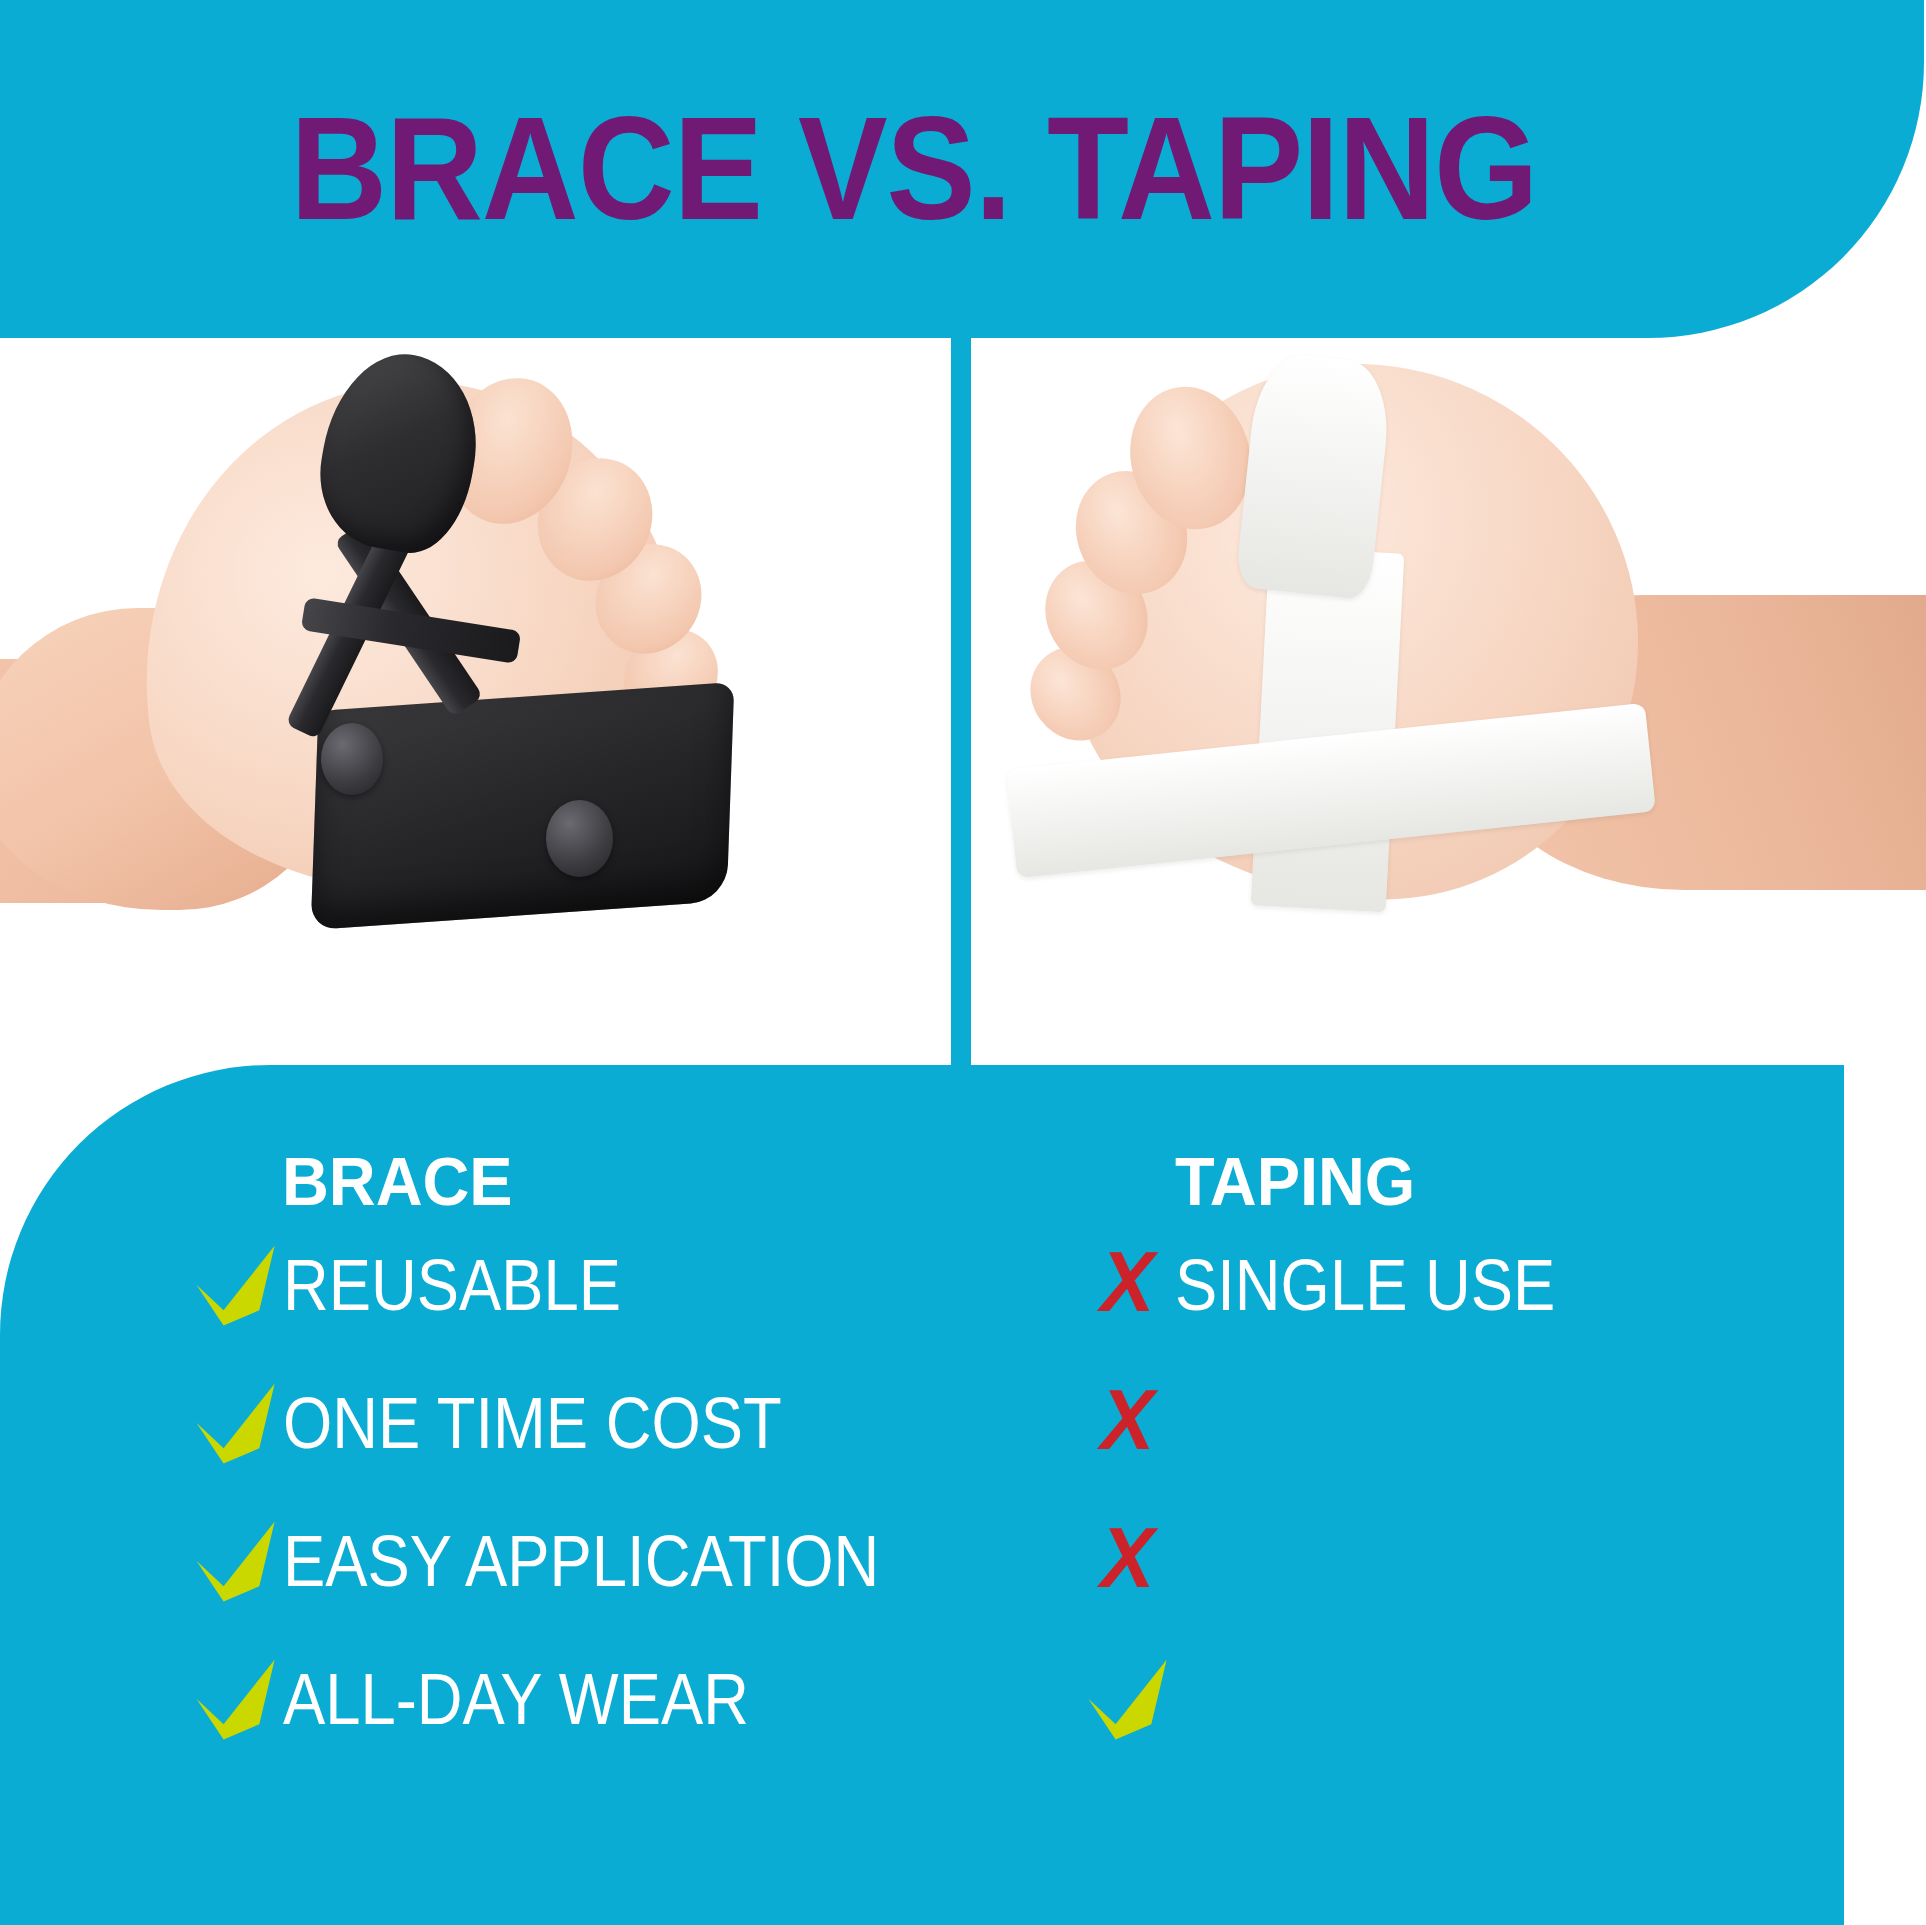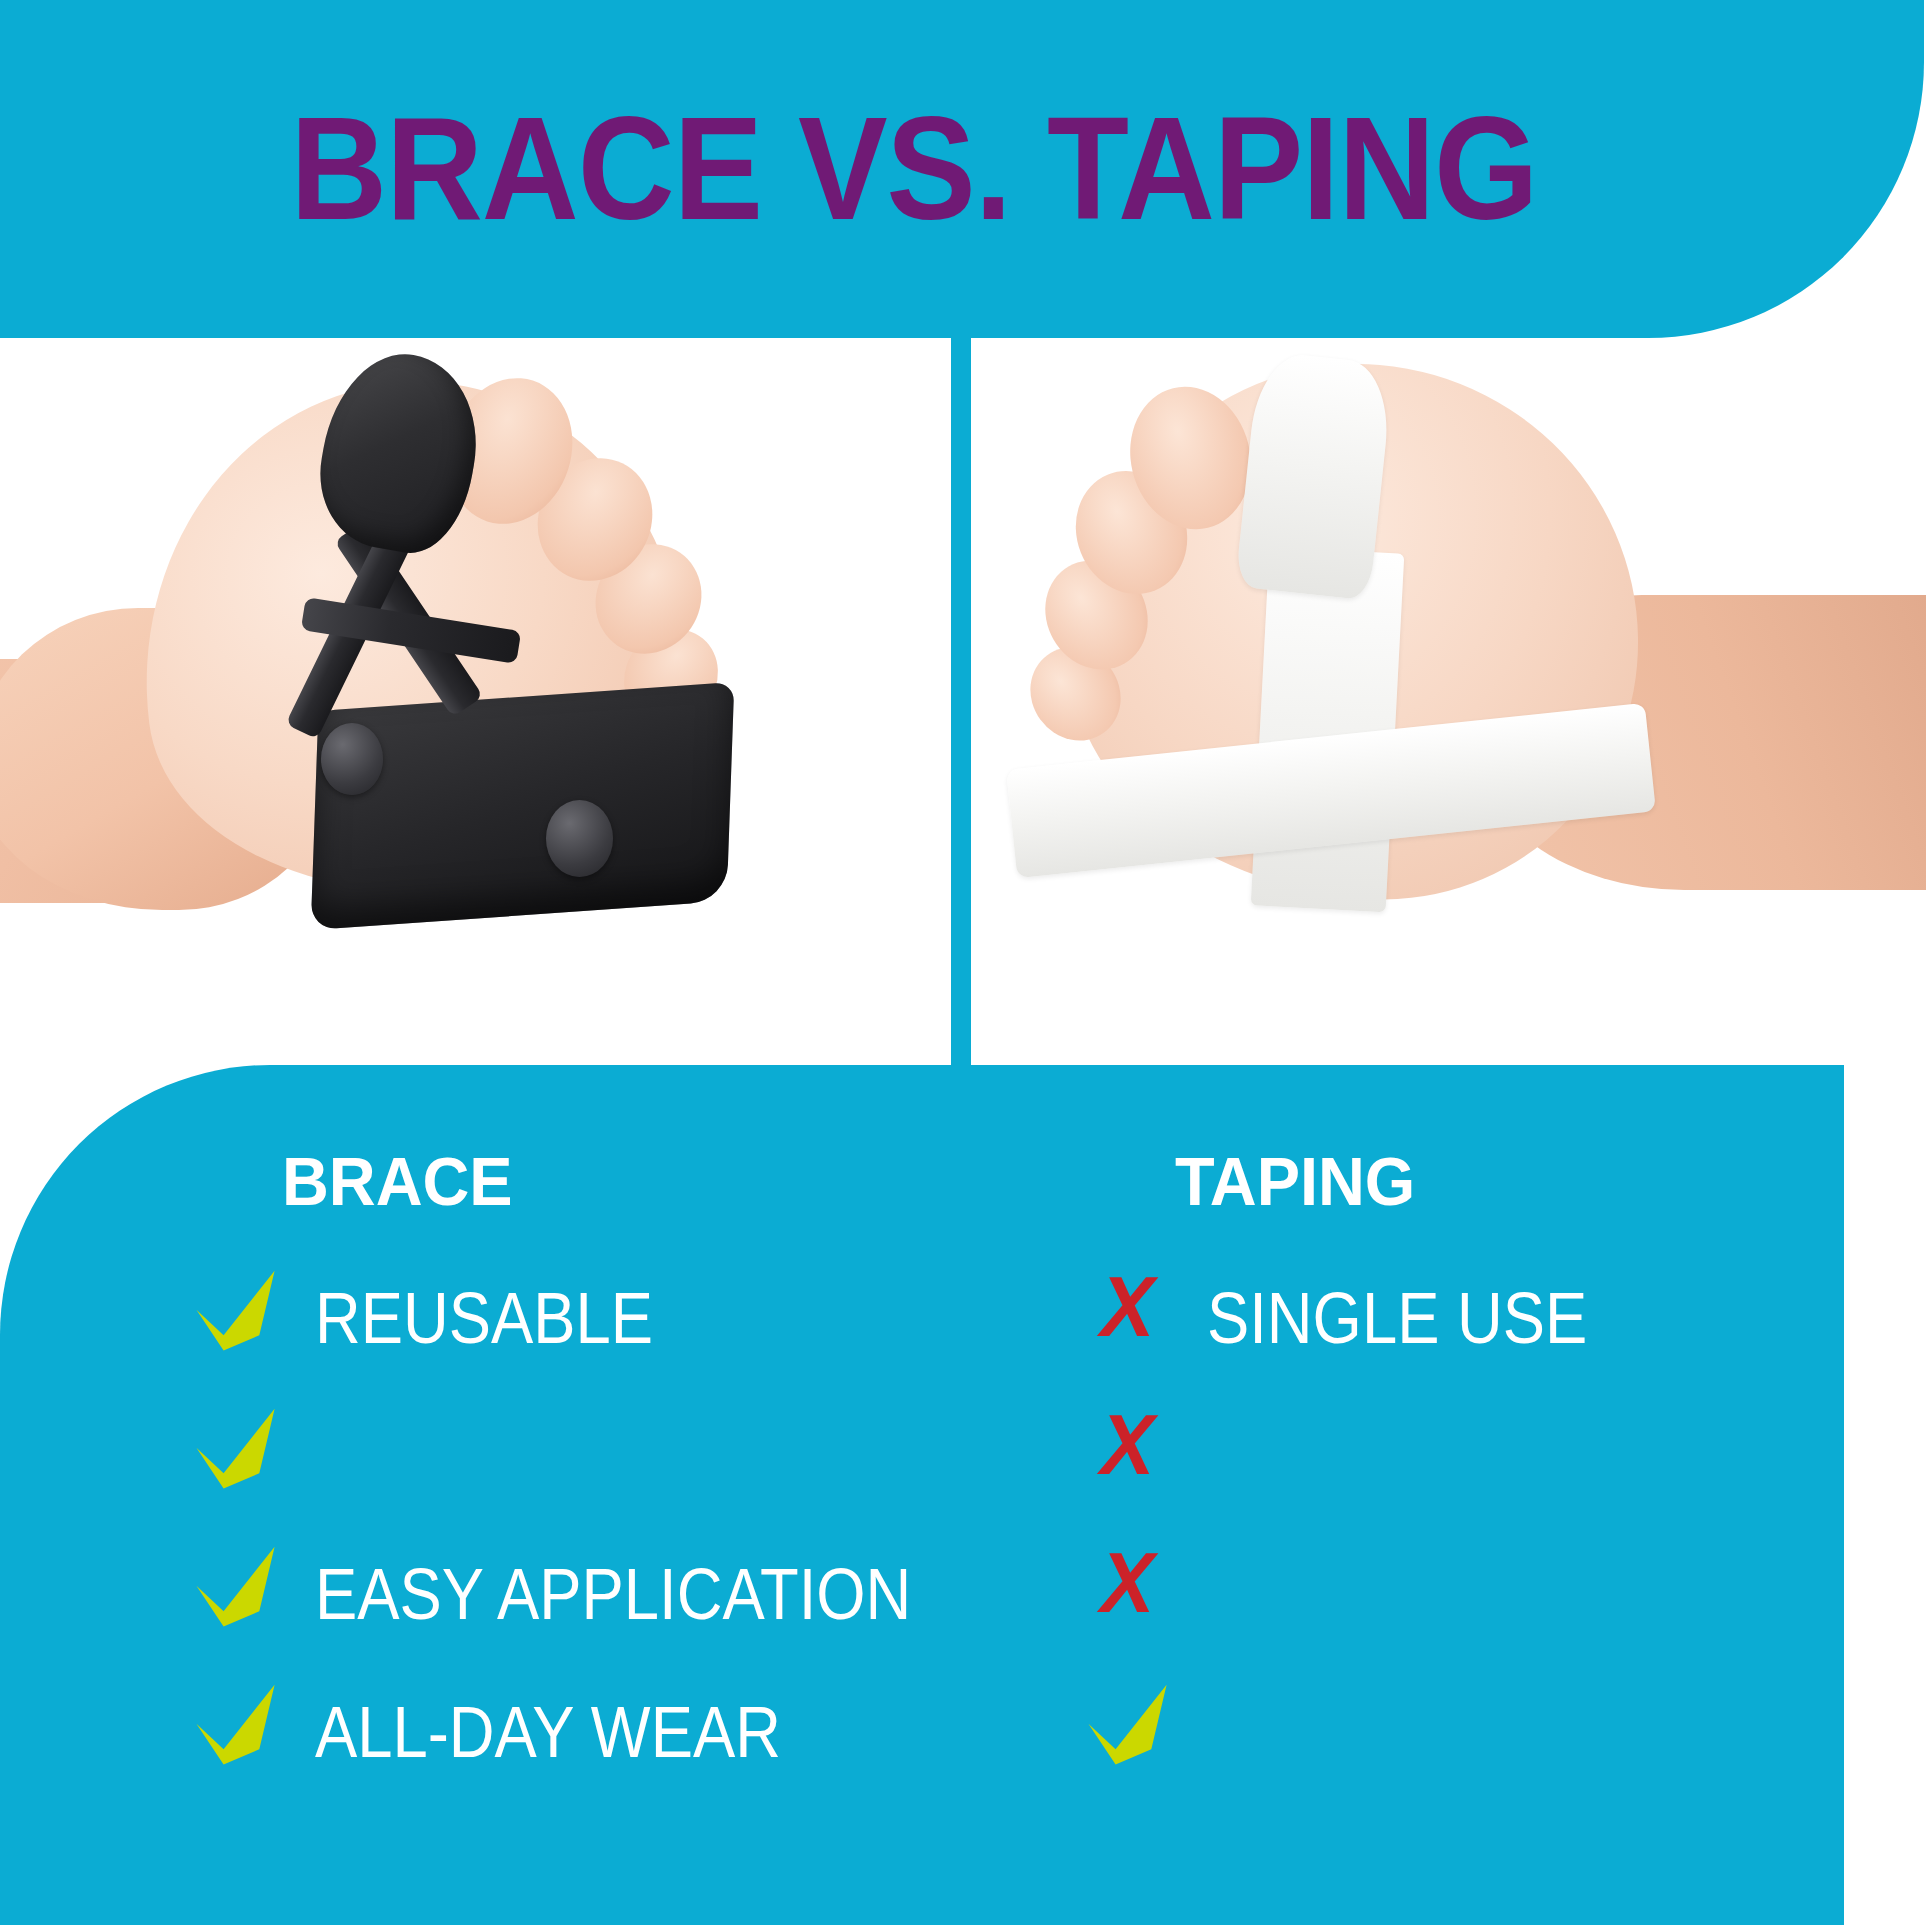"REUSABLE" .item { align-items: flex-end -> center; gap: 32px -> none }
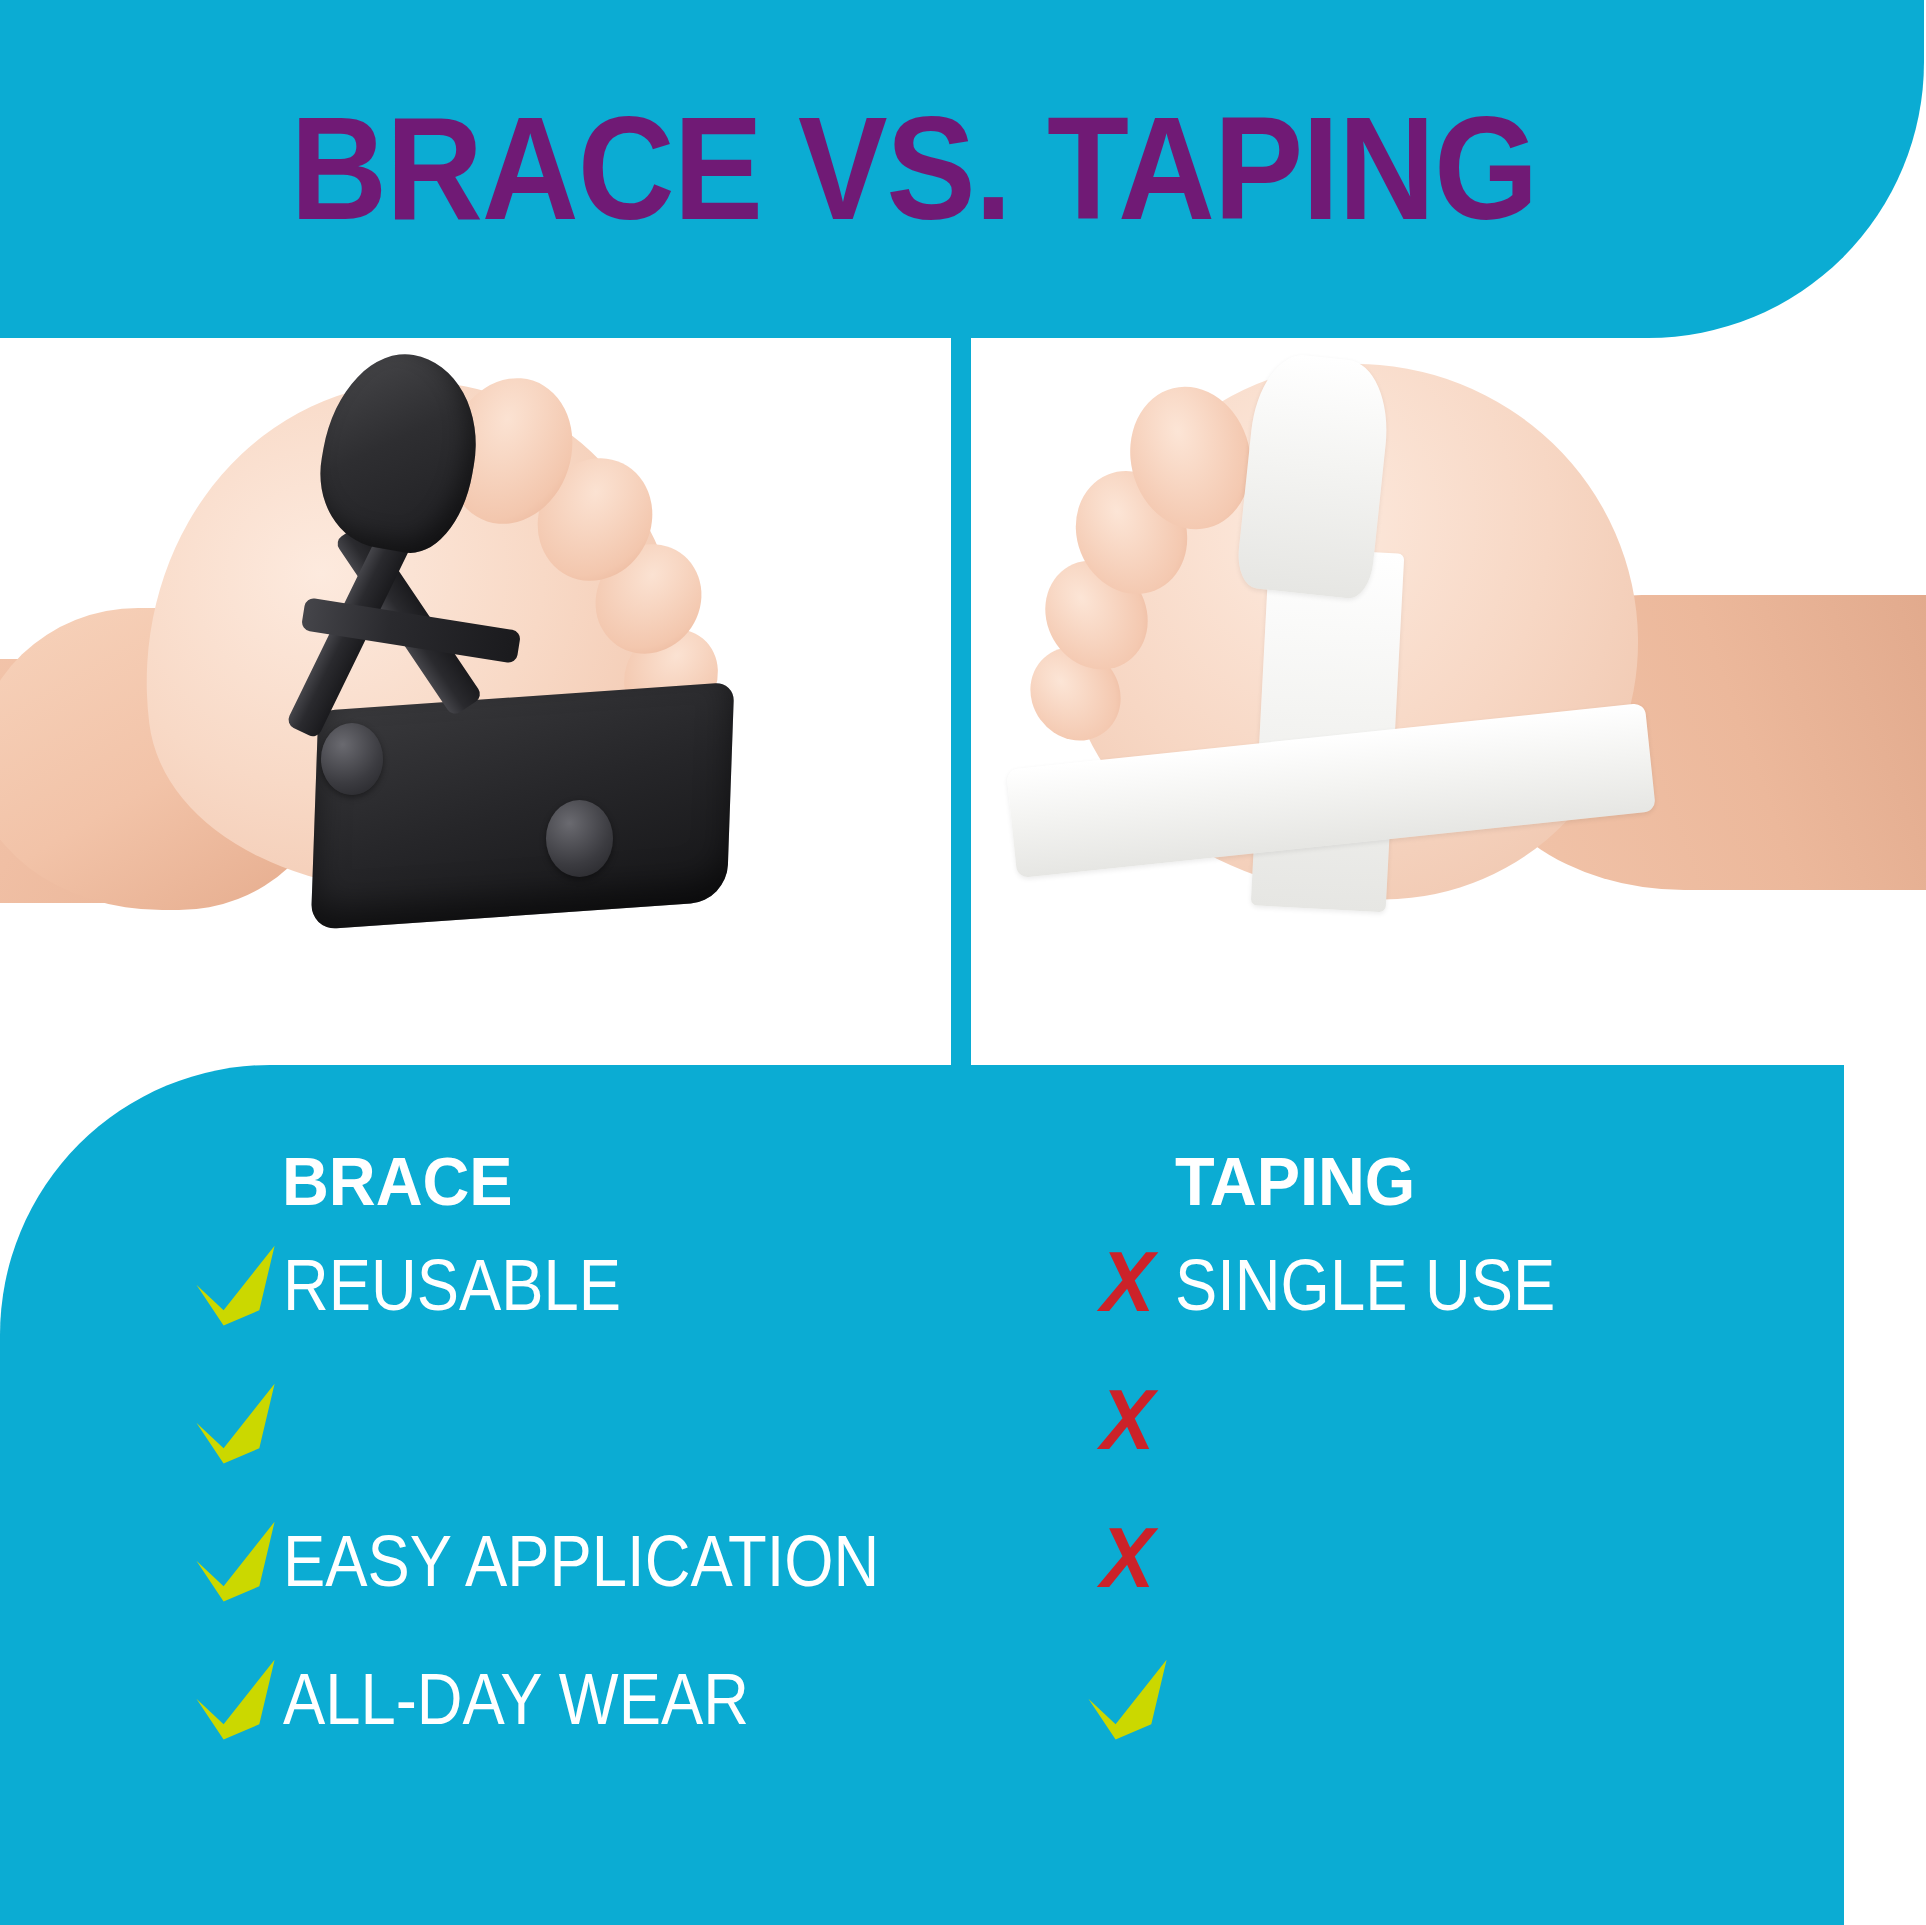"ONE TIME COST" div.label { html: none -> <div><span>ONE TIME COST</span></div> }
